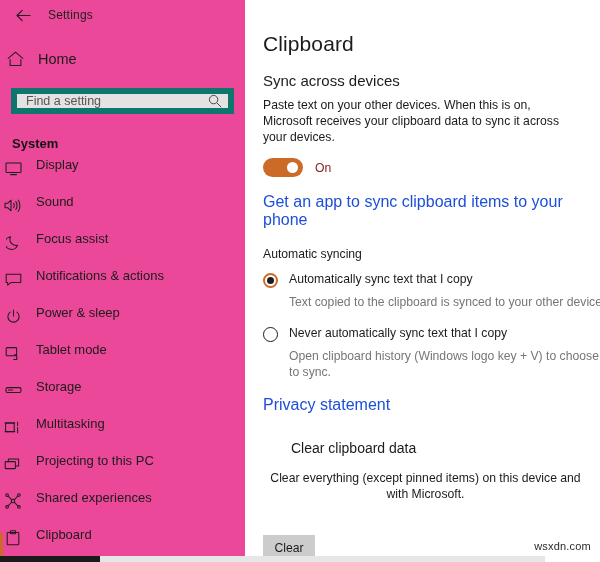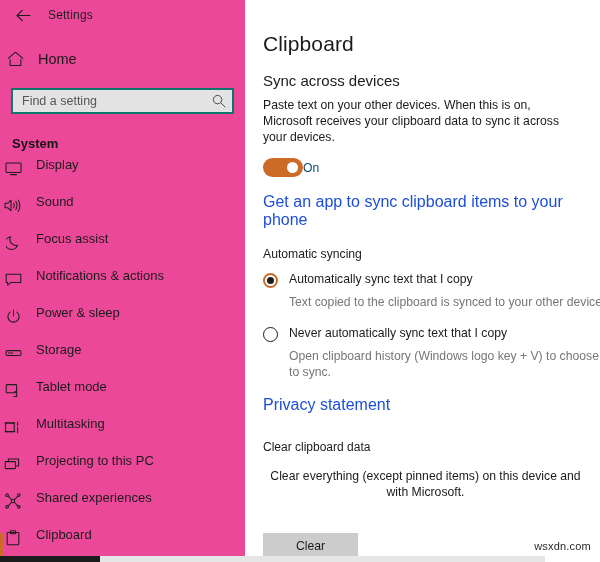"Find a setting" .search-wrap { border: 2px solid #0f766e -> 6px solid #0f766e }
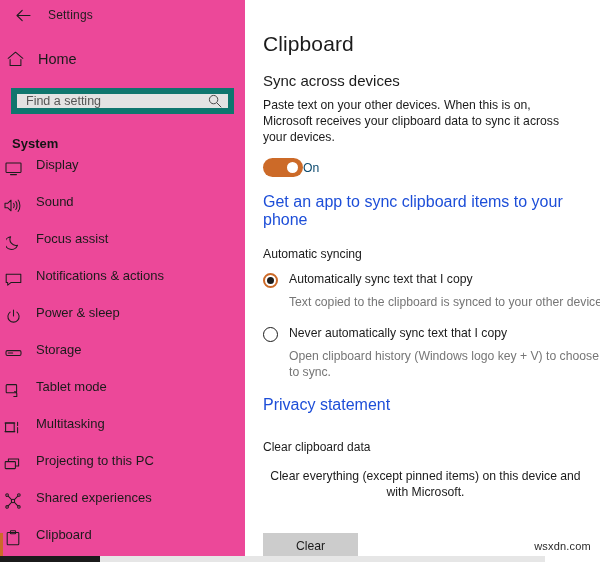"On" .toggle-label { color: #0c4a6e -> #7f1d1d; margin-left: none -> 12px }
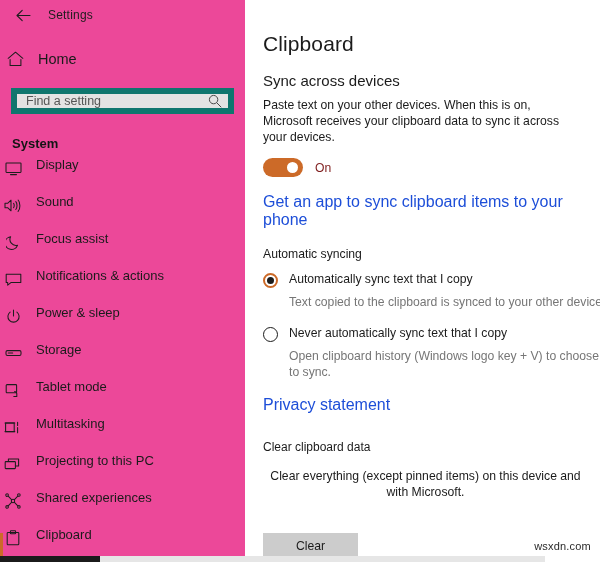"Storage" li.nav-item { order: before "Tablet mode" -> after "Tablet mode" }
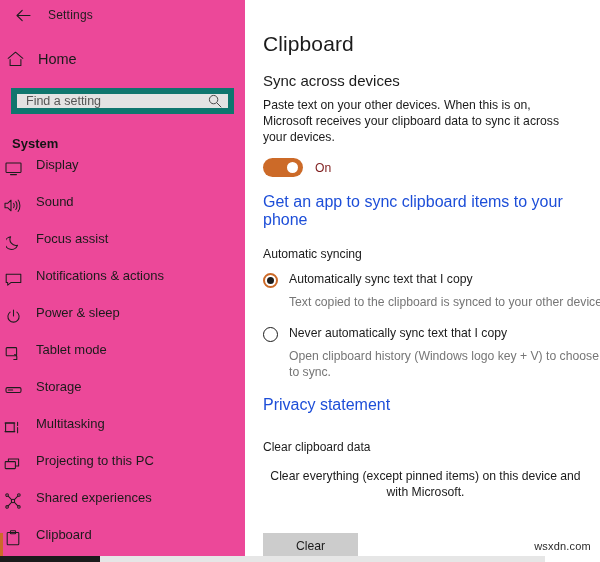"Clear clipboard data" .clear-head { font-size: 12px -> 14px; margin-left: none -> 28px }
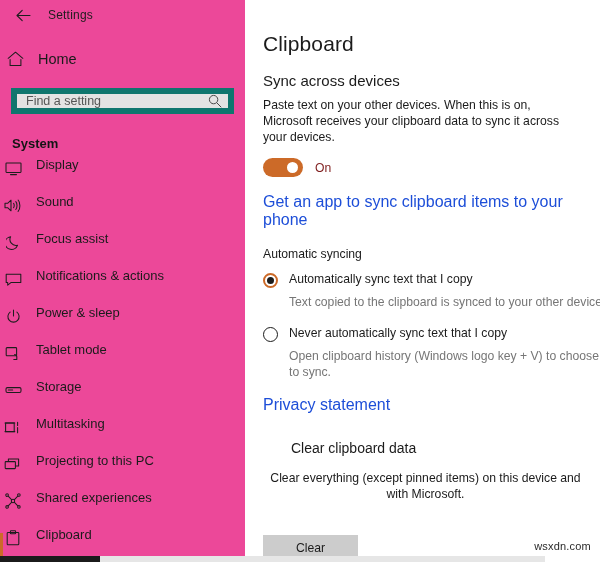"Clear" .clear-btn { width: 95px -> 52px }
